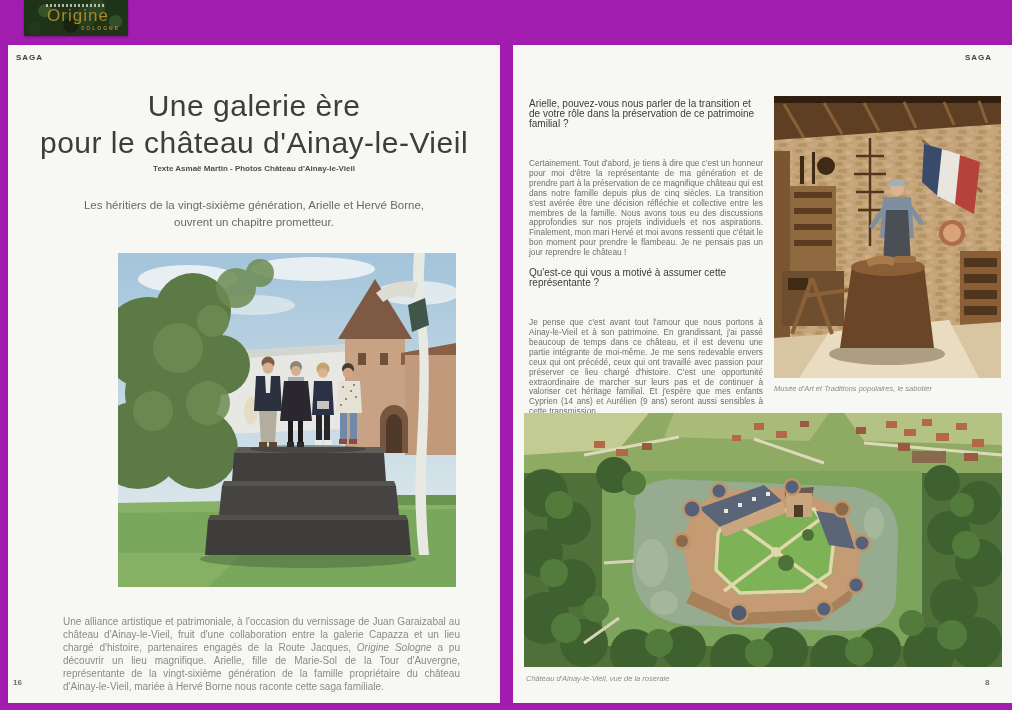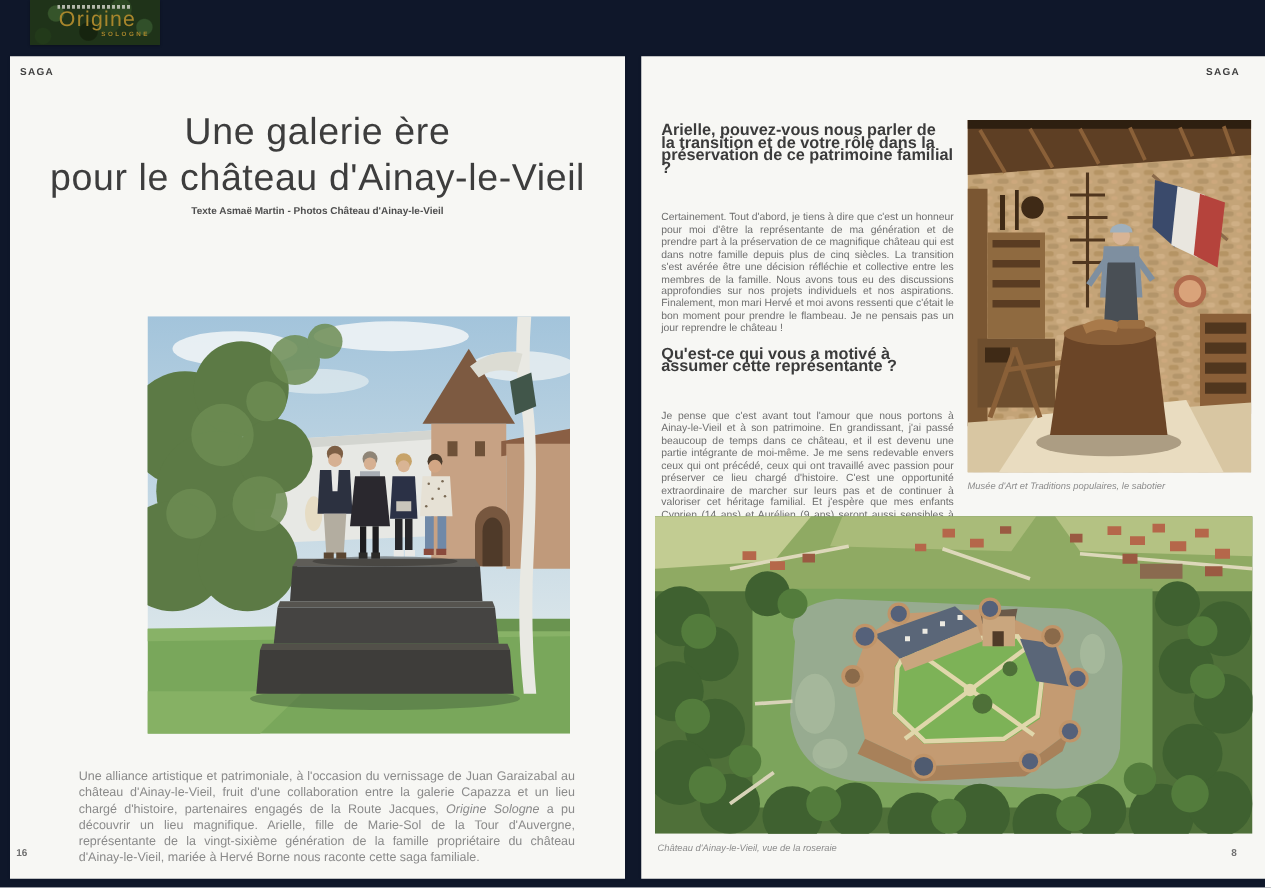"Origine" .spread { background: #0f172a -> #a21caf }
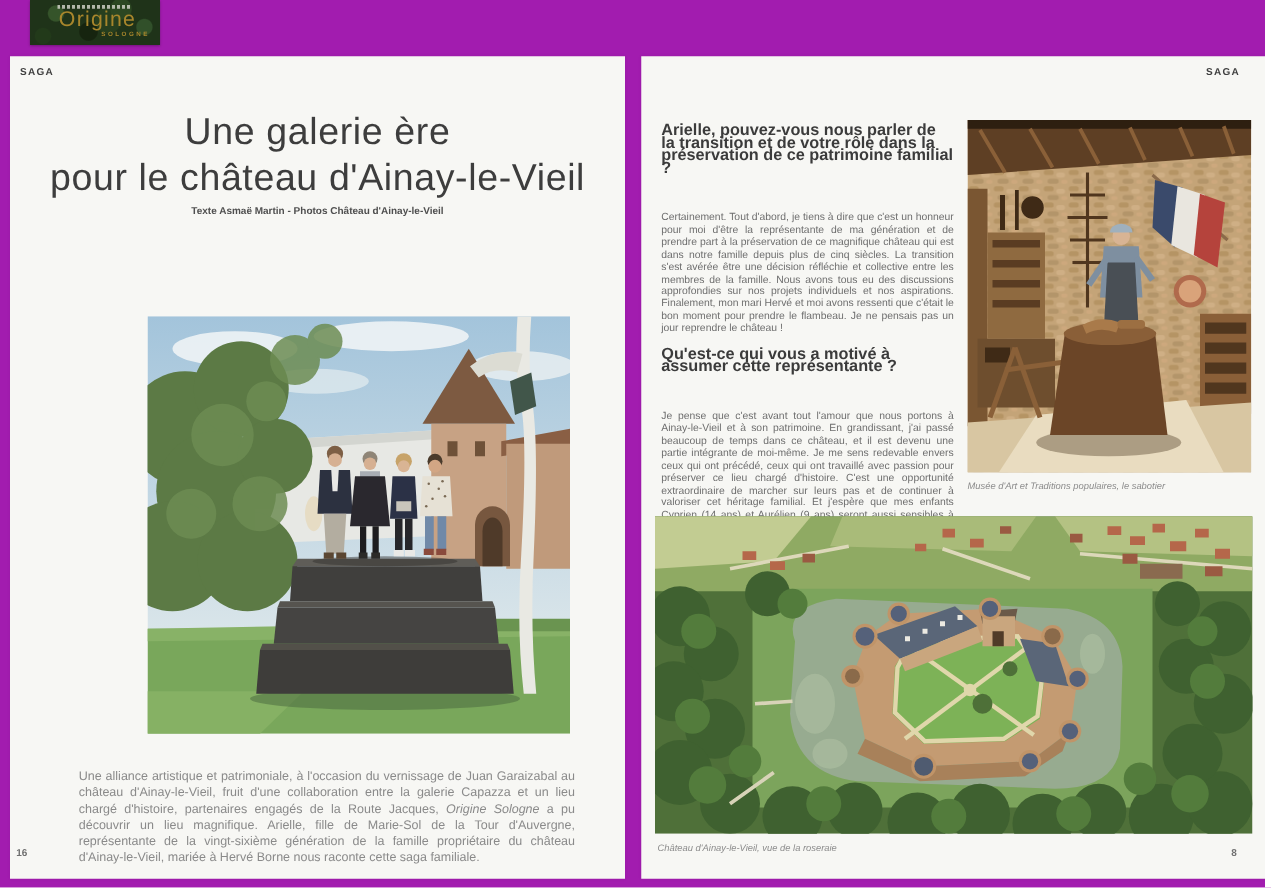"Arielle, pouvez-vous nous parler de" .column p.q { font-size: 13px -> 10px; font-weight: 700 -> 400 }
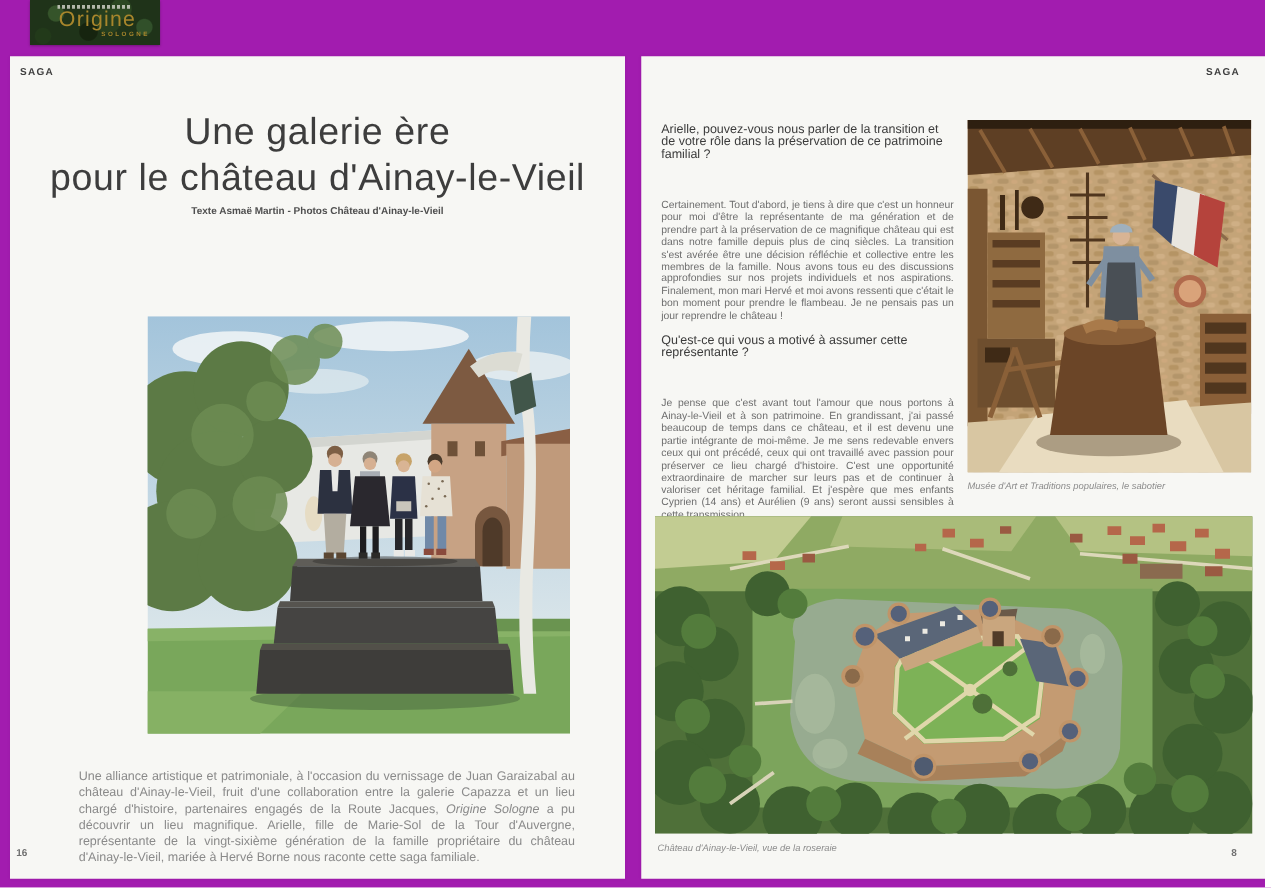"Les héritiers de la vingt-sixième" div.intro { html: none -> <div> <div>Les héritiers de la vingt-sixième génération, Arielle et Hervé Borne,</div> <div>ouvrent un chapitre prometteur.</div> </div> }
